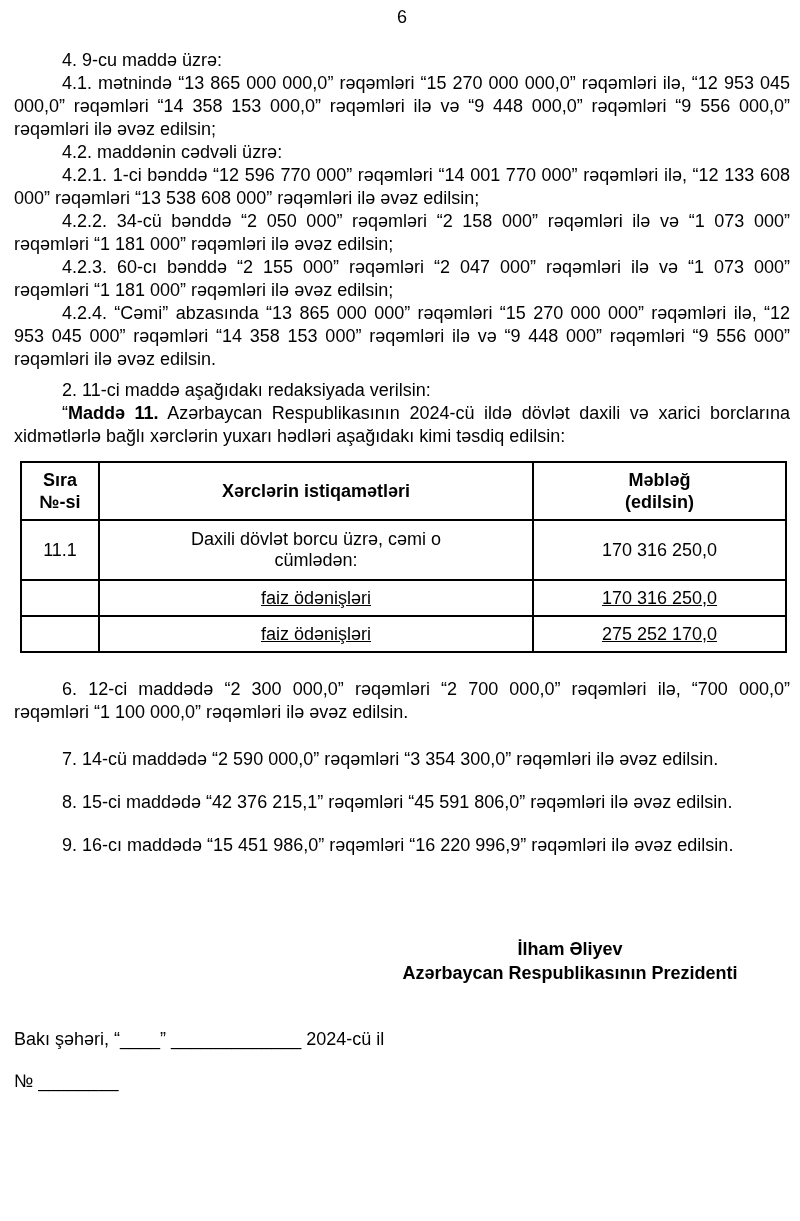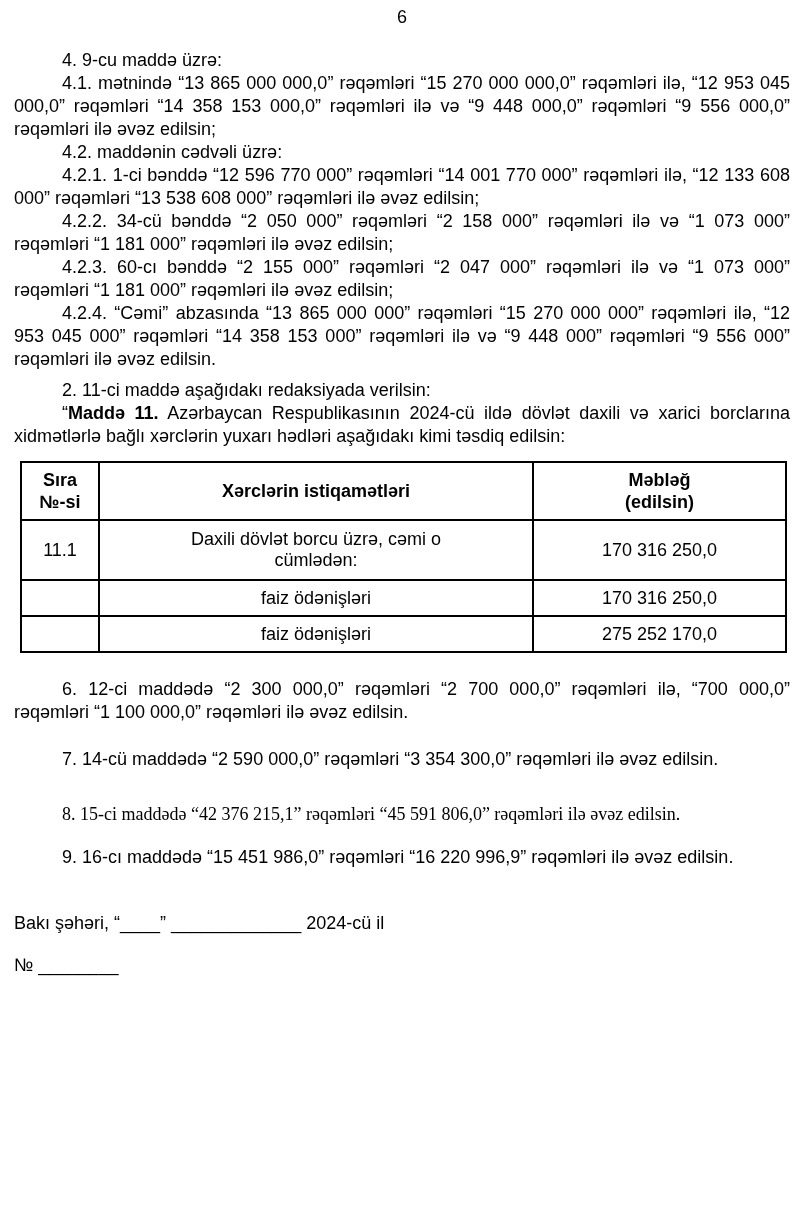"faiz ödənişləri" tr.row-short td { text-decoration: none -> underline }
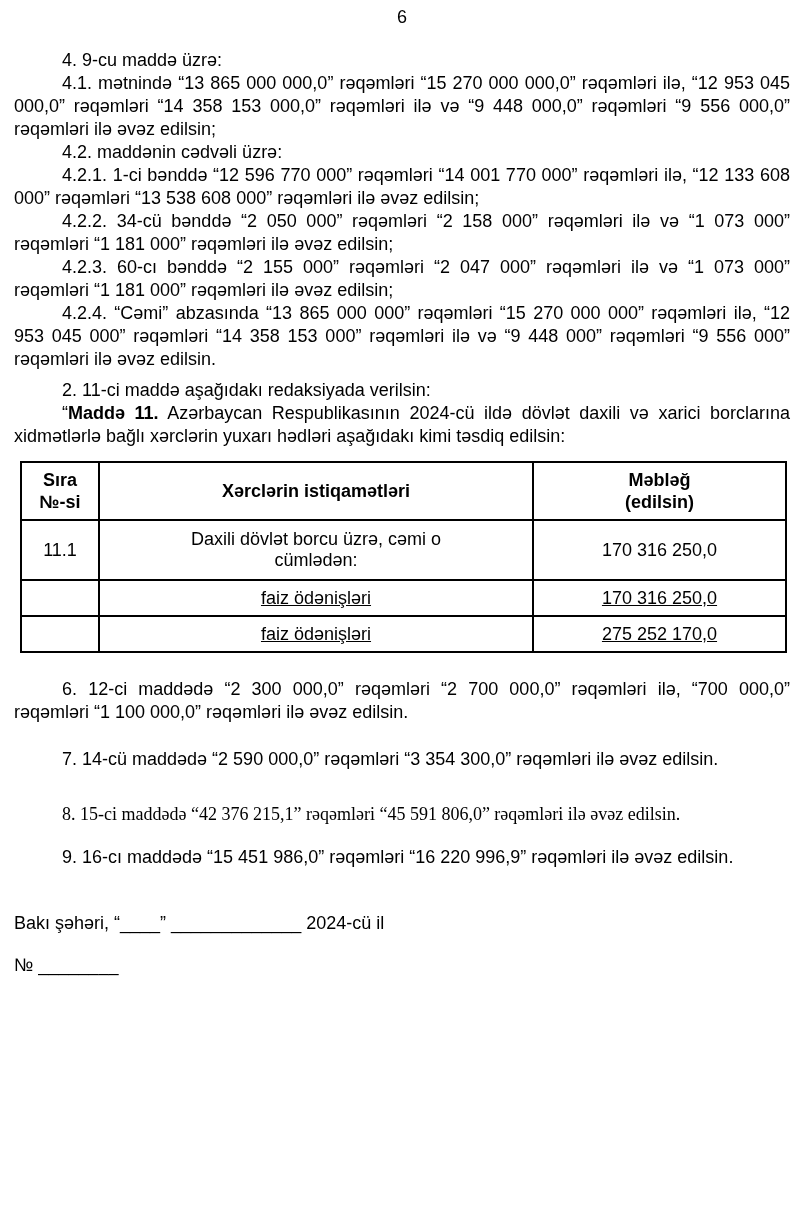"8. 15-ci maddədə “42 376" .p8 { font-family: Liberation Serif, serif -> none; margin-top: 32px -> 20px }
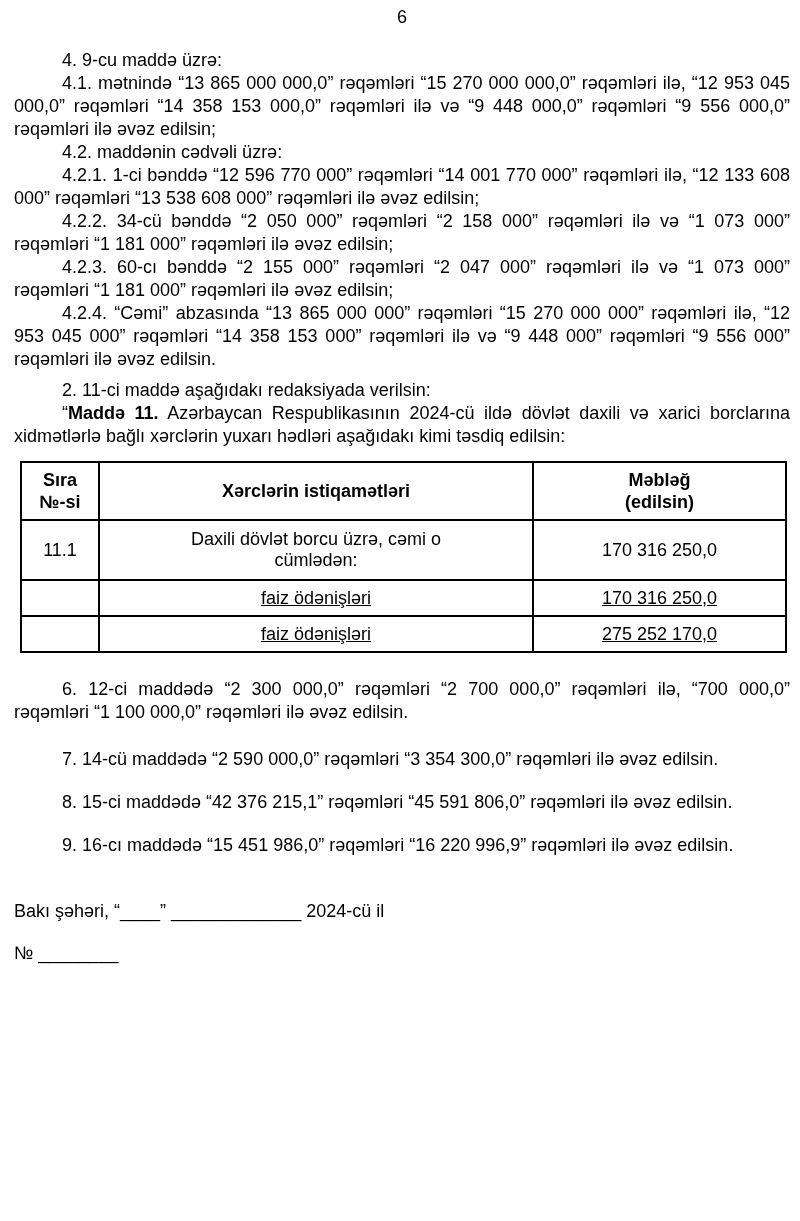"İlham Əliyev" div.signature { html: none -> <div> <p>İlham Əliyev</p> <p>Azərbaycan Respublikasının Prezidenti</p> </div> }
